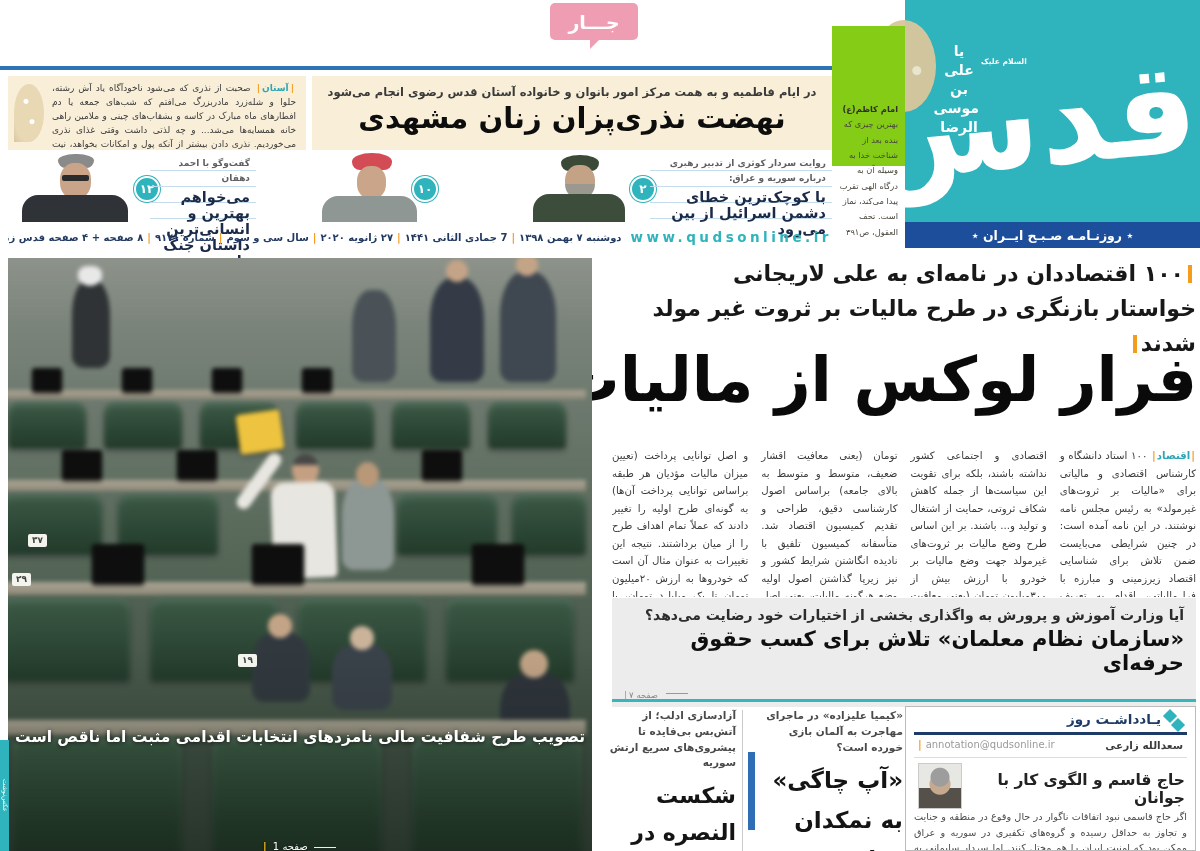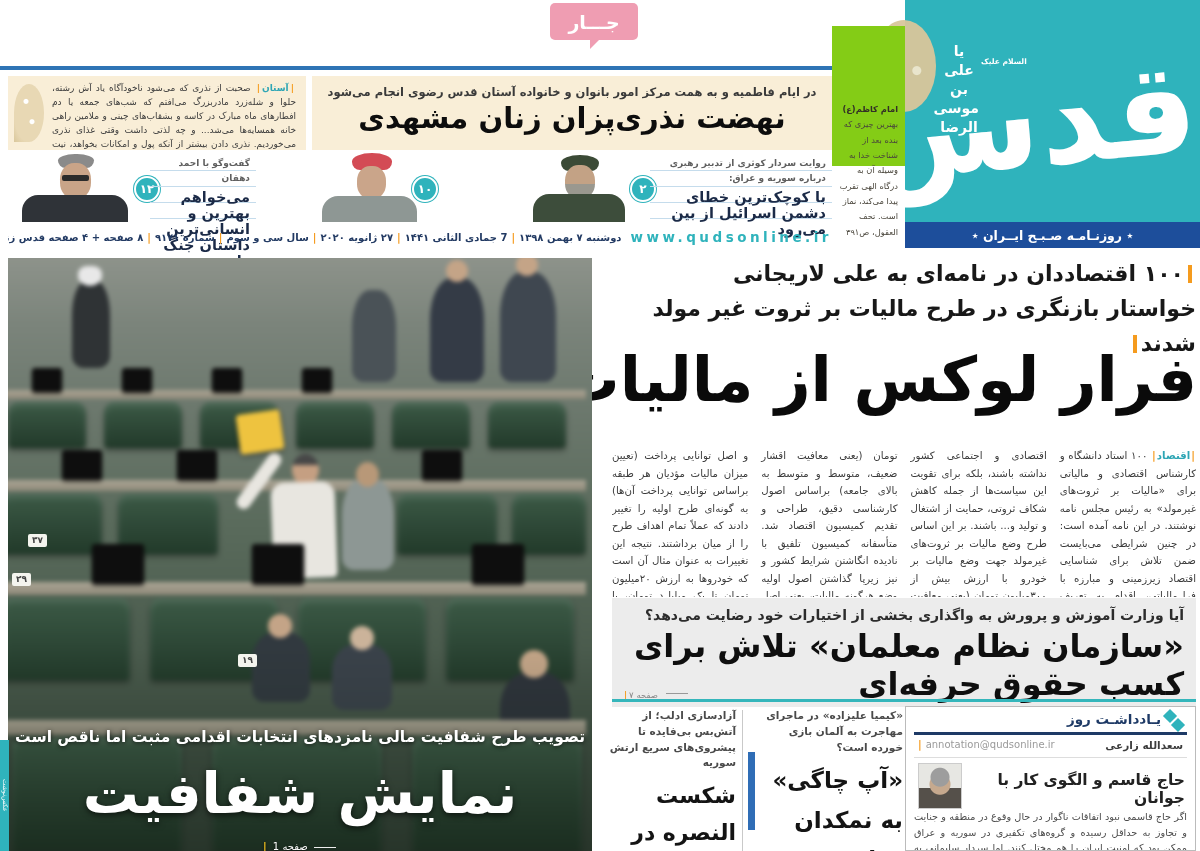"«سازمان نظام معلمان» تلاش برای" .gray-box .head { font-size: 32px -> 21px }
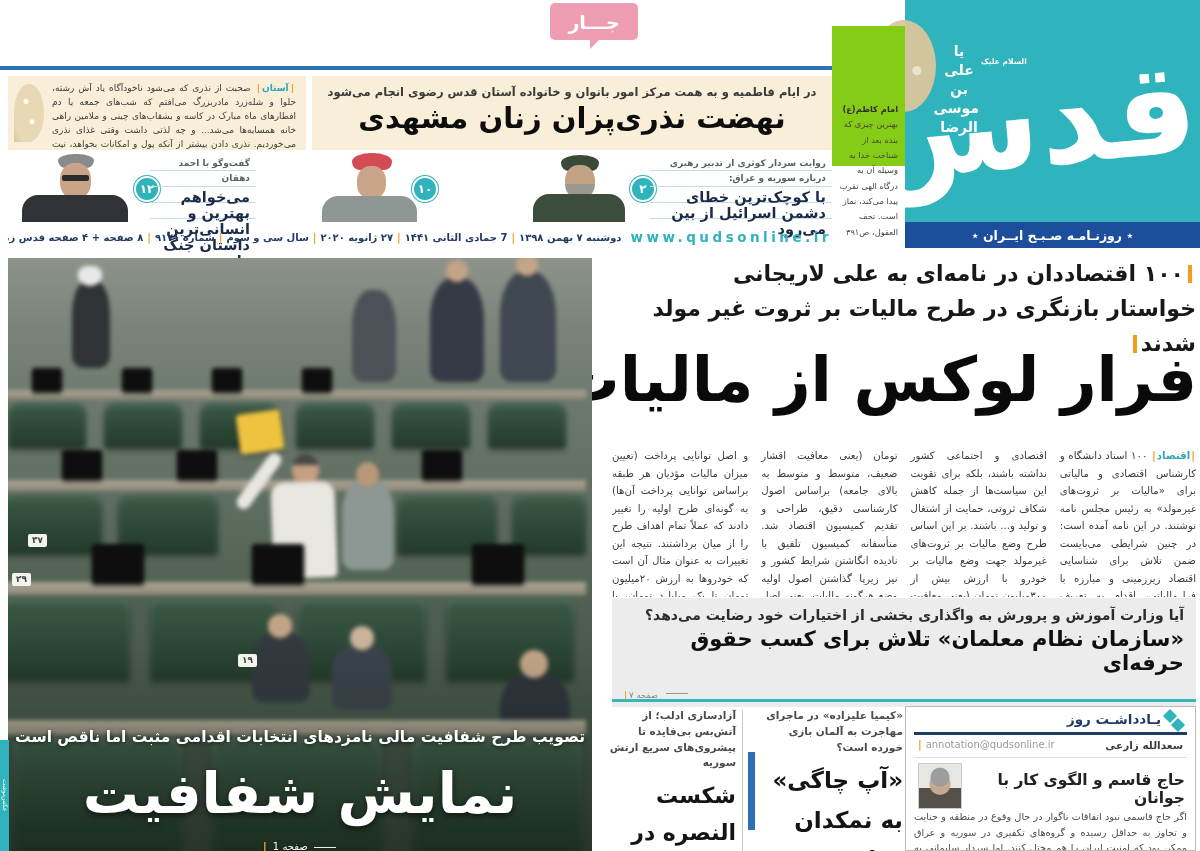"نمایش شفافیت" div.cap-head { html: <div>نمایش شفافیت</div> -> none }
